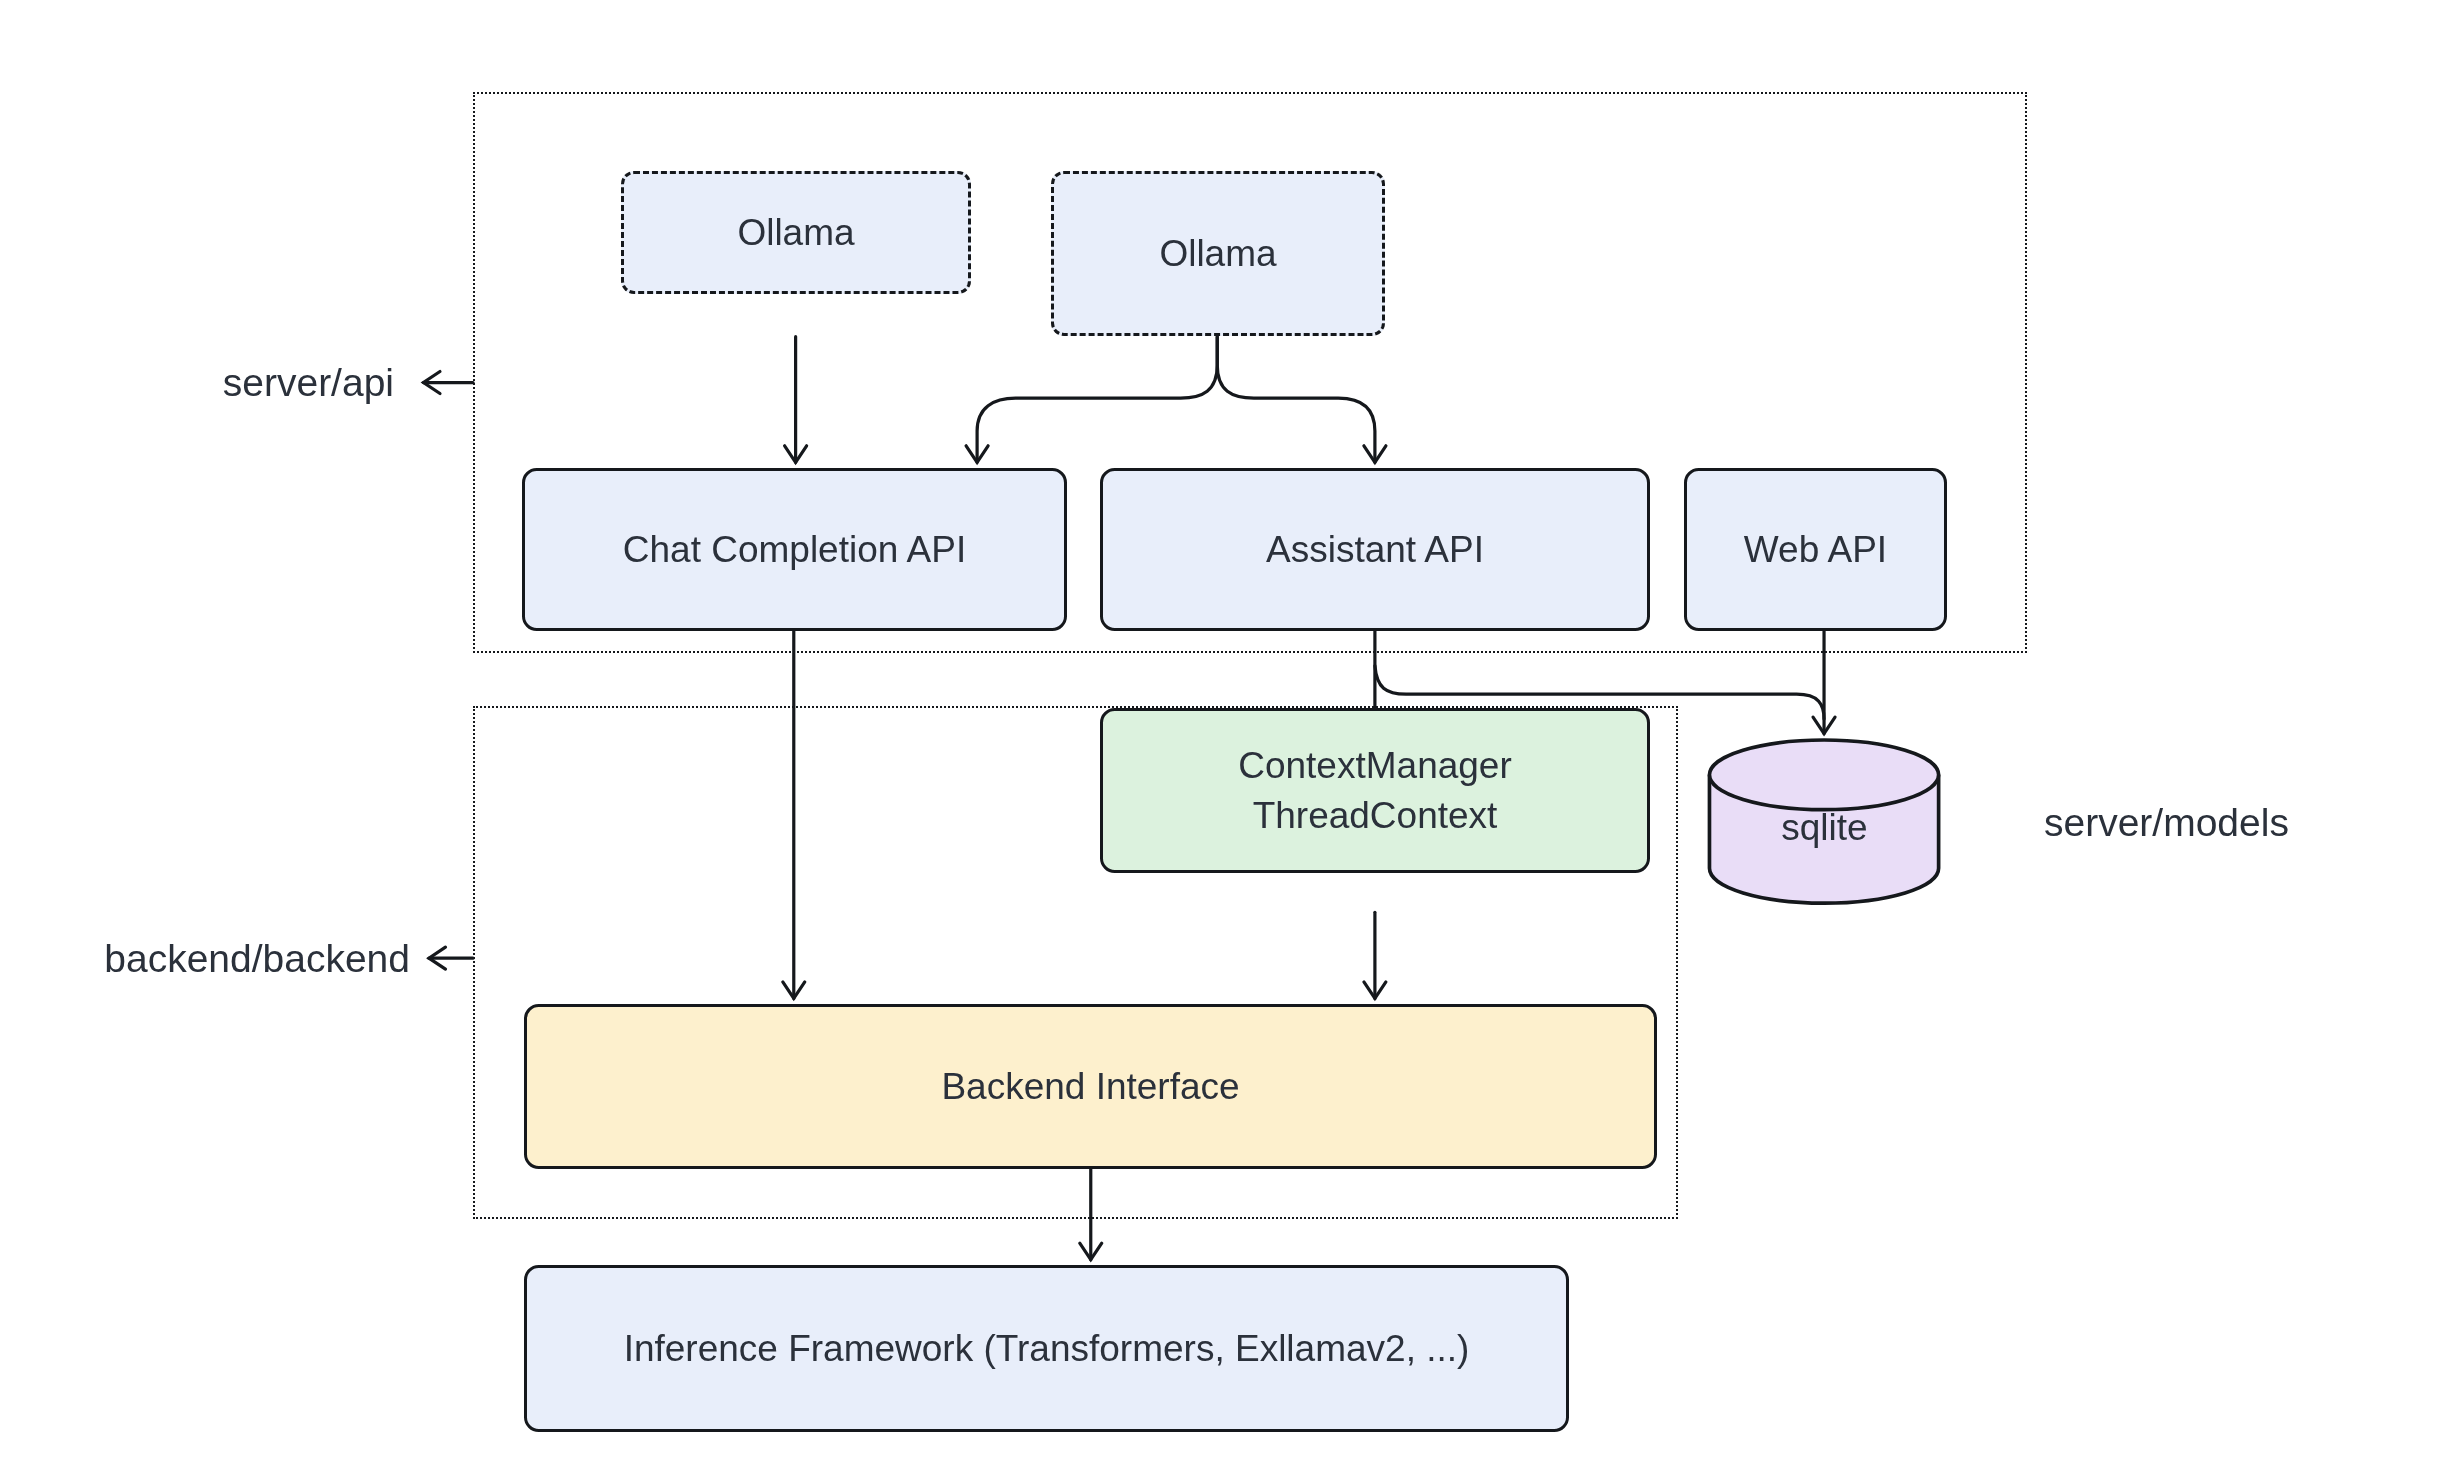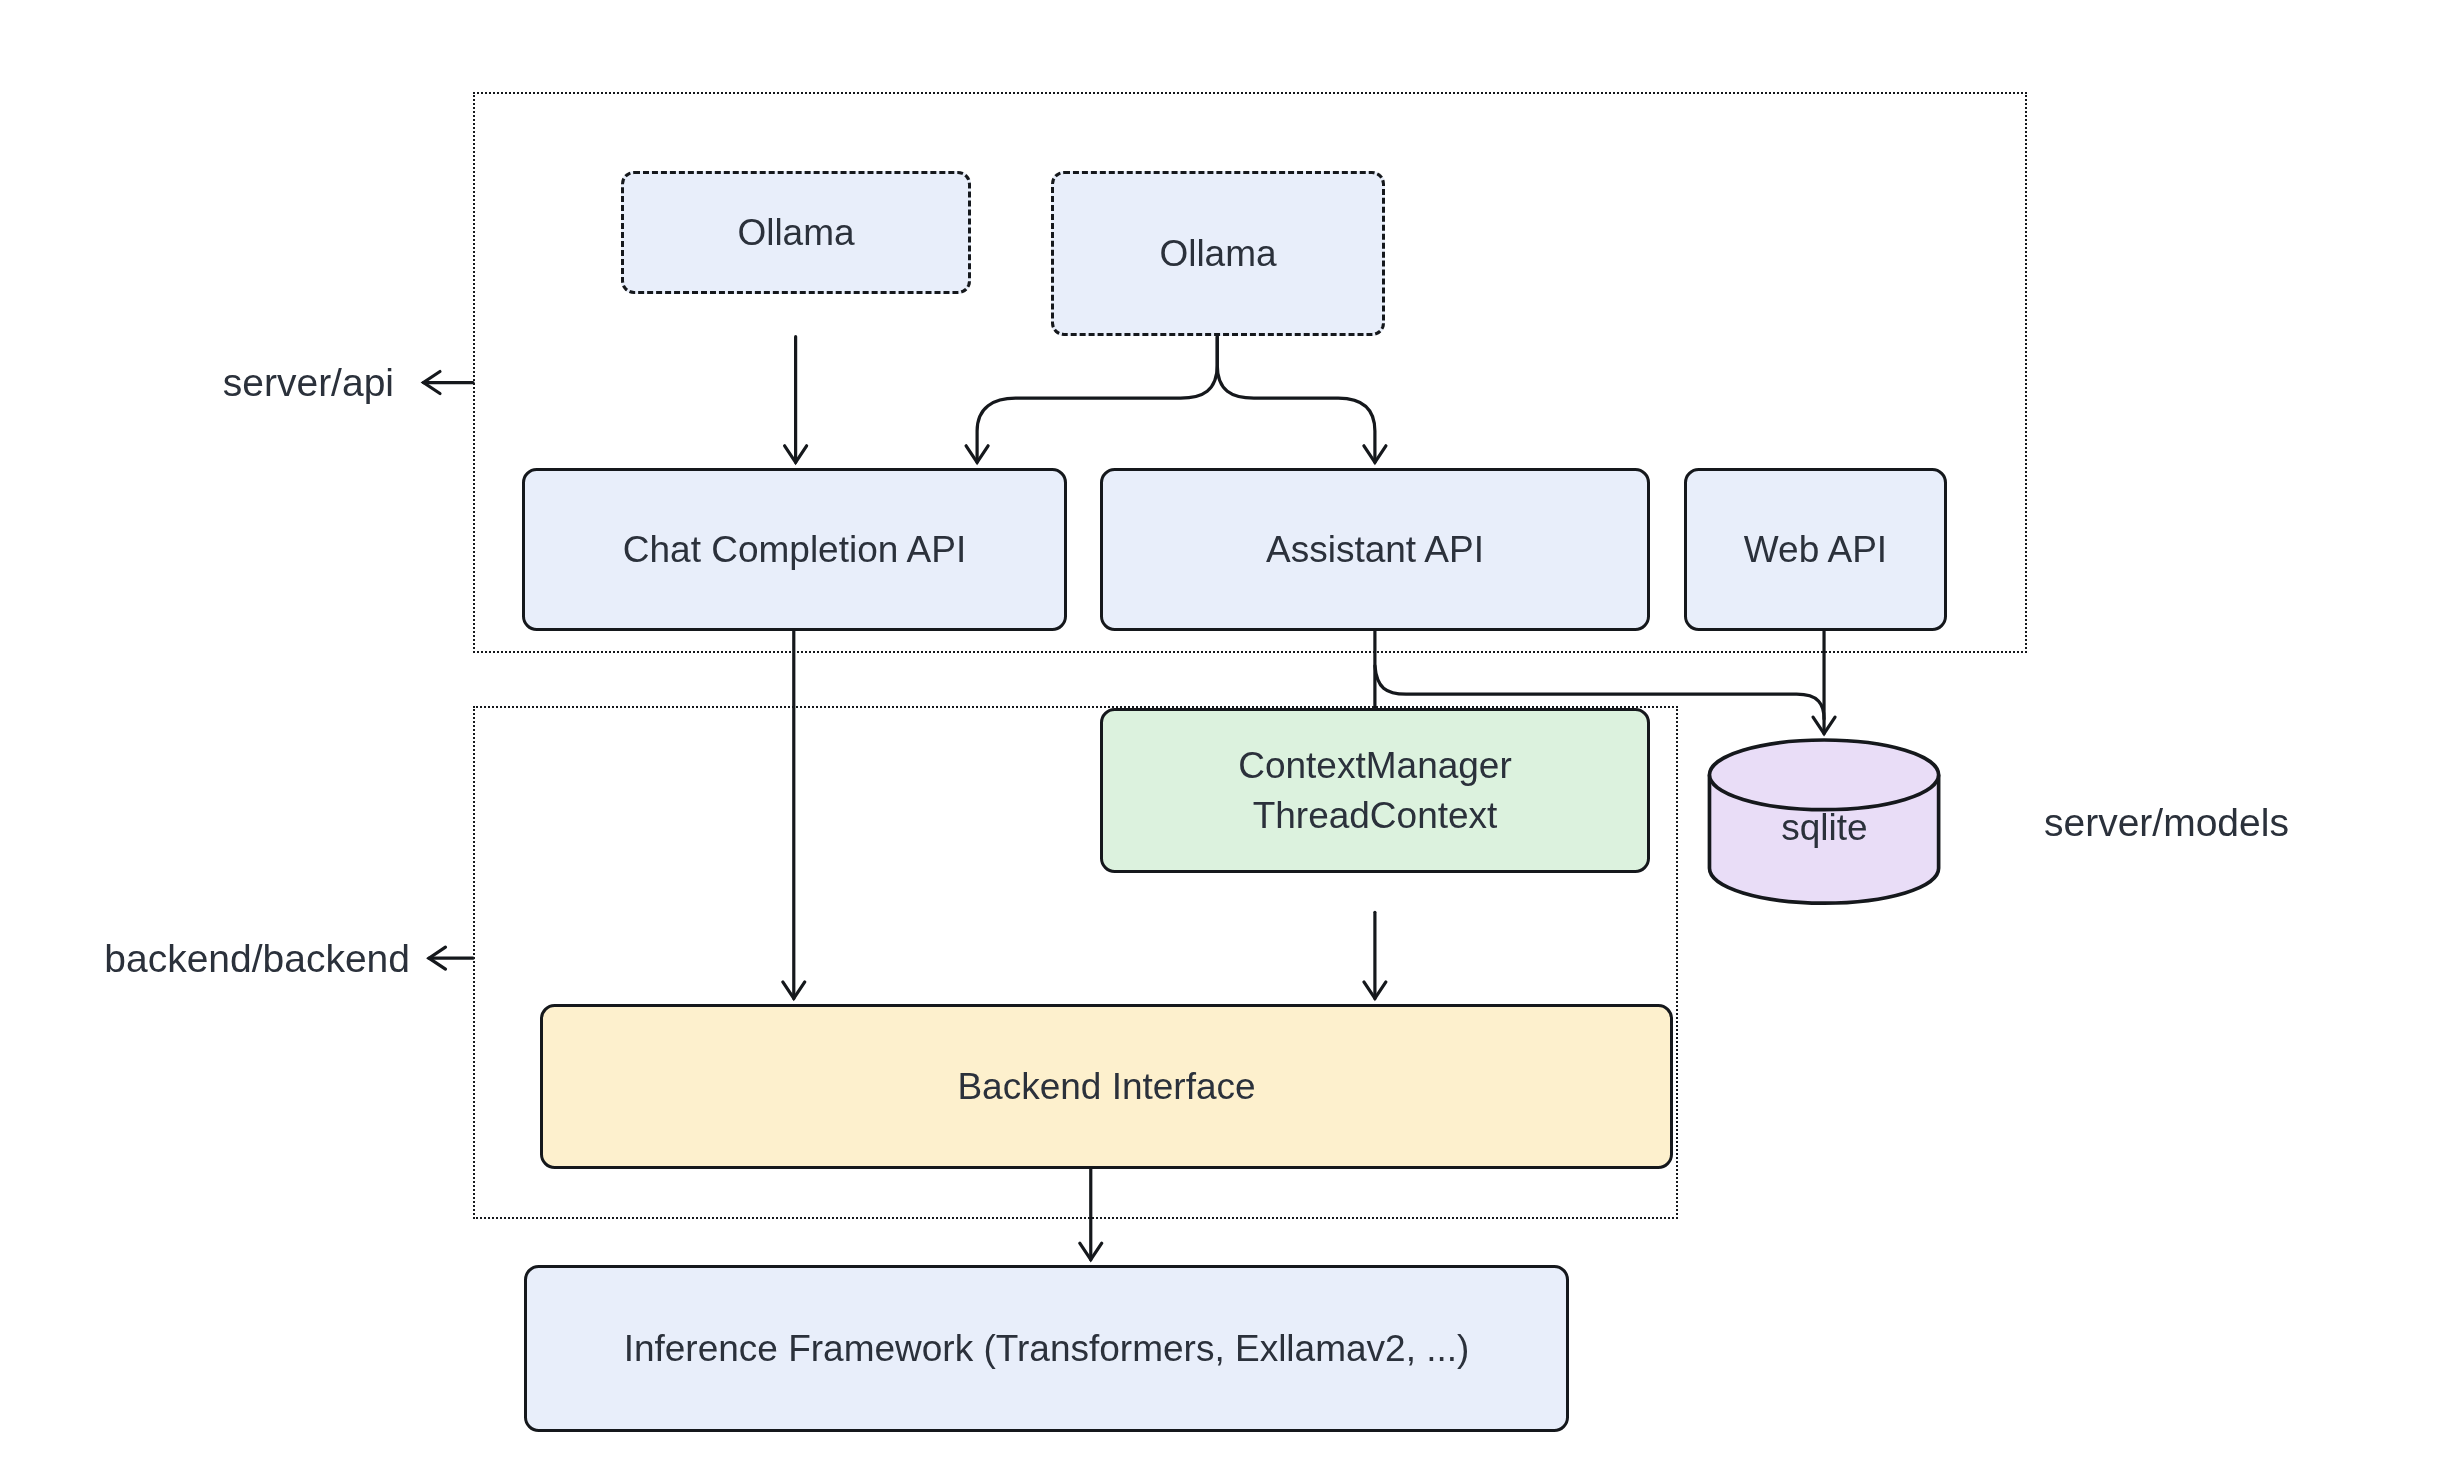"Backend Interface" .node-backend { margin-left: 16px -> none }
